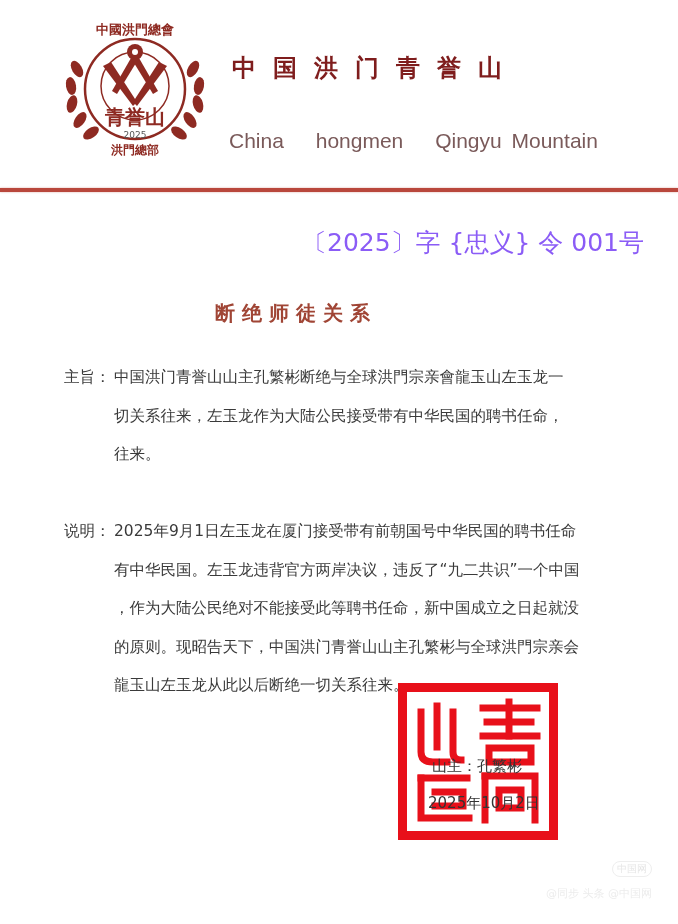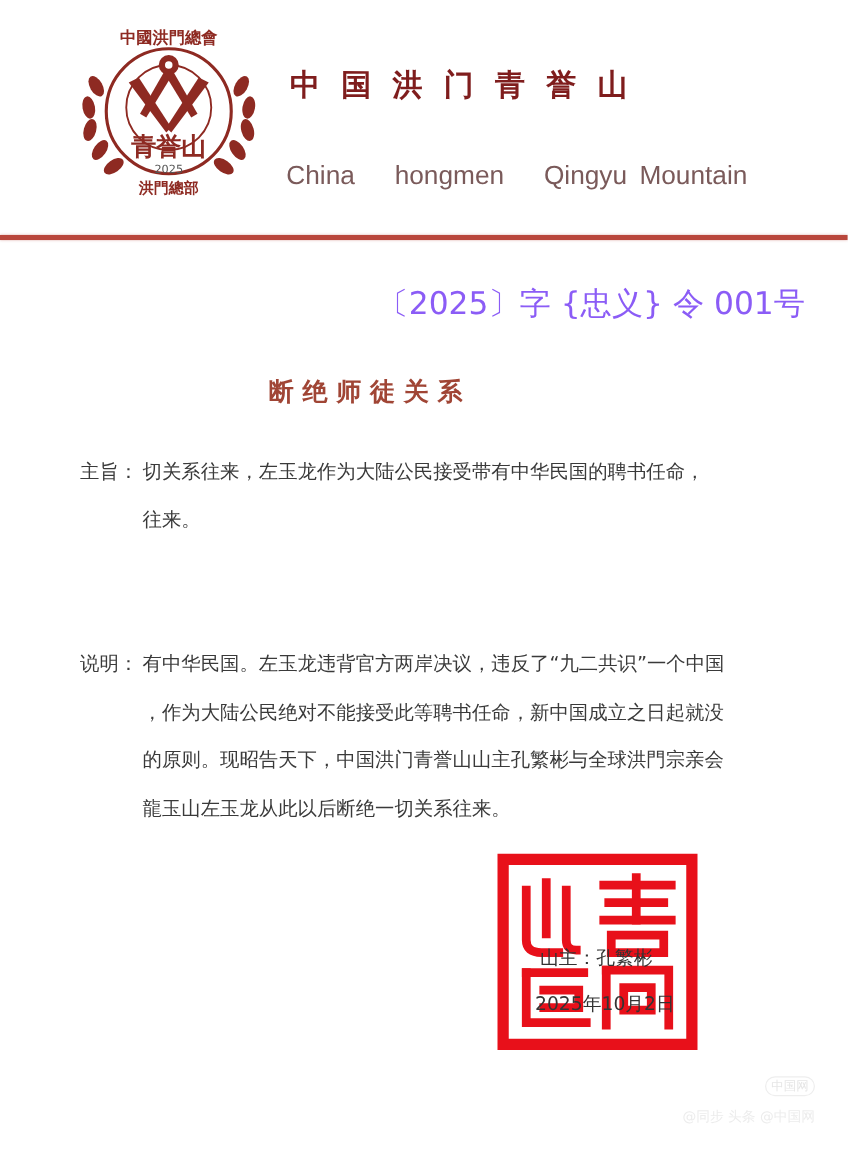"中国洪门青誉山山主孔繁彬断绝与全球洪門宗亲會龍玉山左玉龙一" span.line { html: none -> <span>中国洪门青誉山山主孔繁彬断绝与全球洪門宗亲會龍玉山左玉龙一</span> }
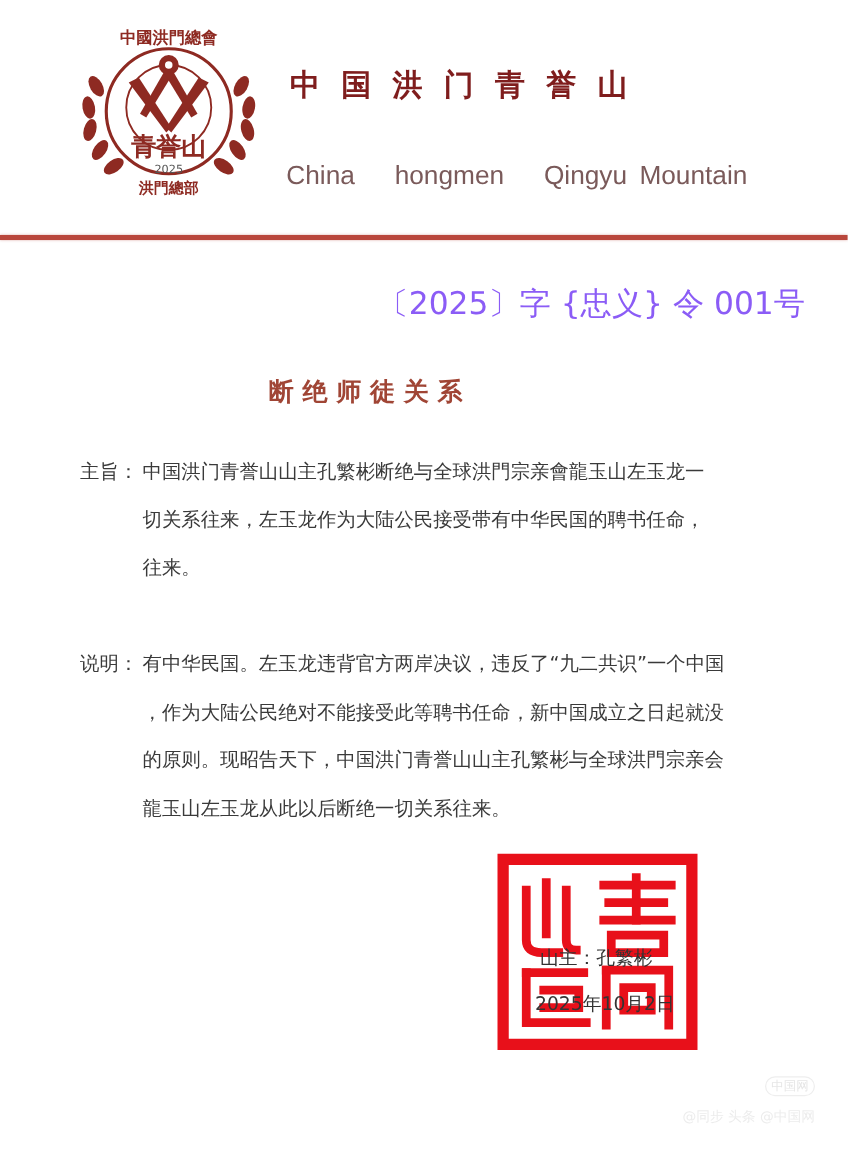"2025年9月1日左玉龙在厦门接受带有前朝国号中华民国的聘书任命" span.line { html: none -> <span>2025年9月1日左玉龙在厦门接受带有前朝国号中华民国的聘书任命</span> }
